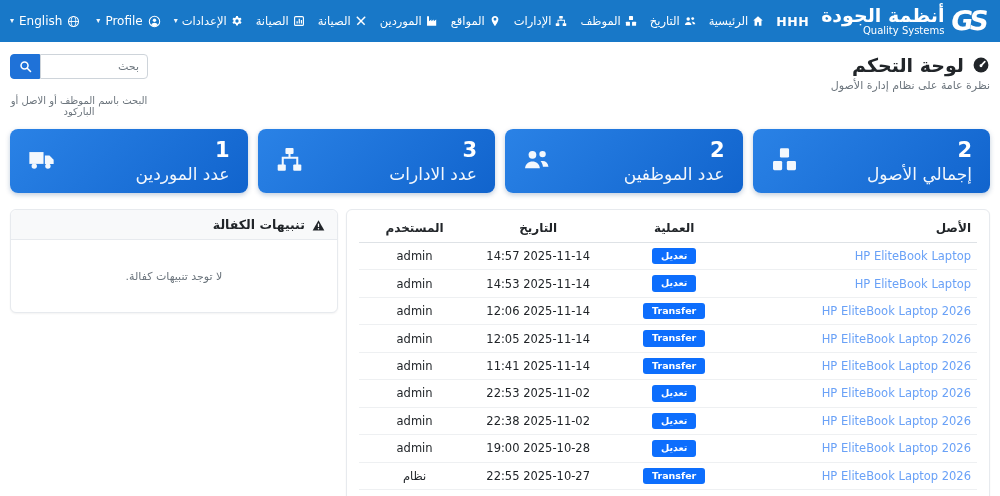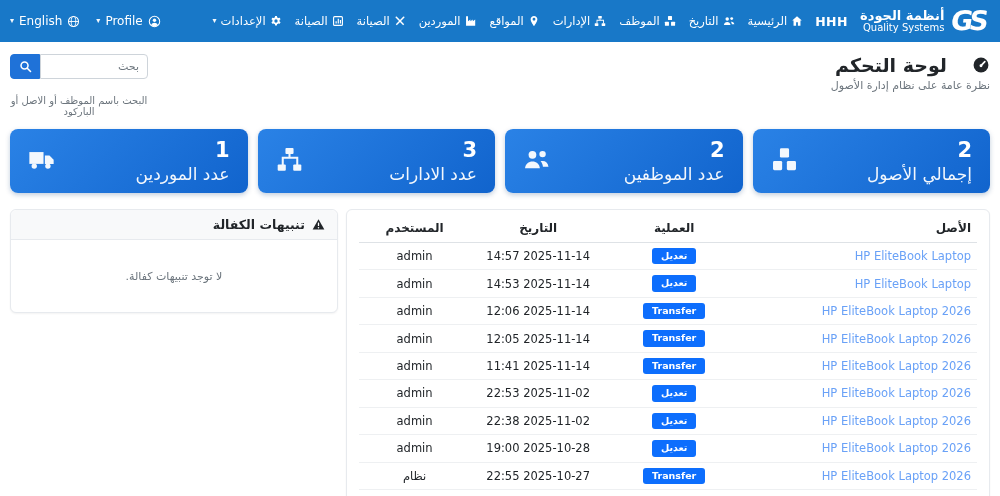"أنظمة الجودة" .brand-ar { font-size: 13px -> 19px }
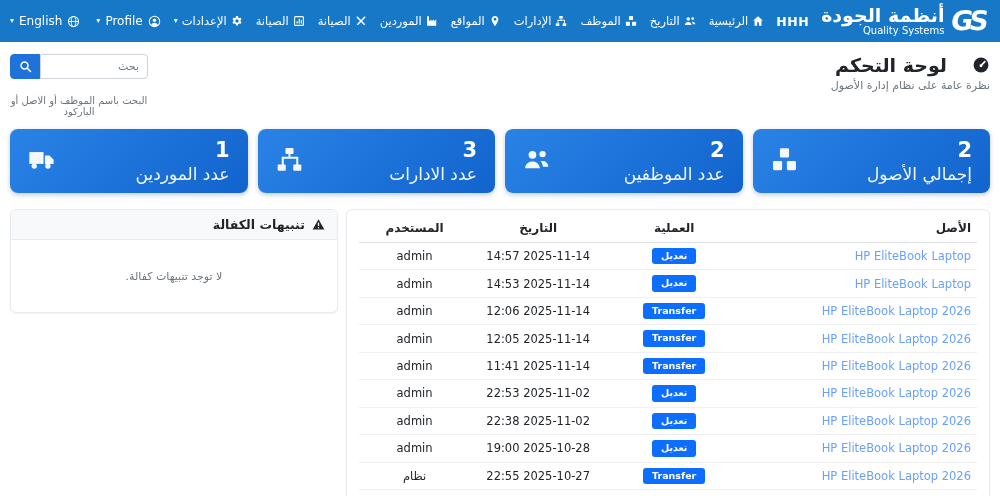"لوحة التحكم" .title-row { gap: 25px -> 8px }
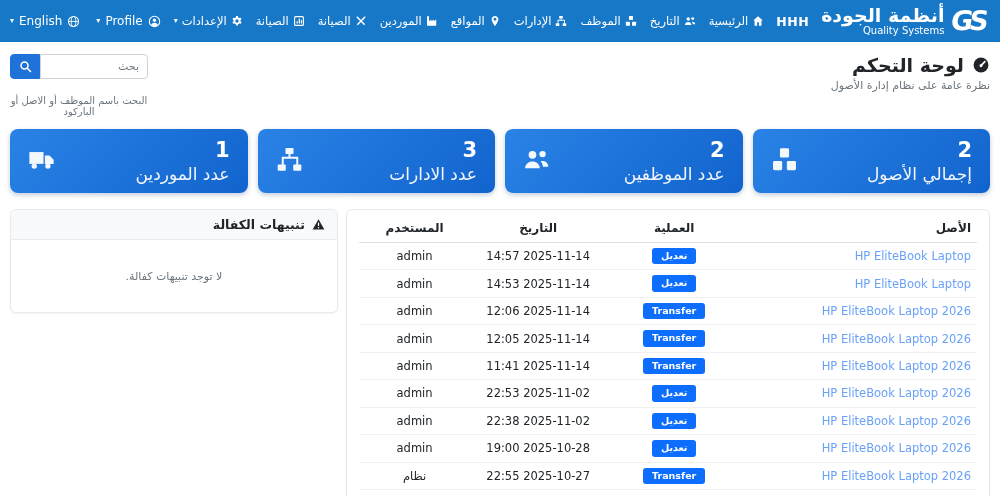"تنبيهات الكفالة" .card-head { align-items: center -> flex-end }
